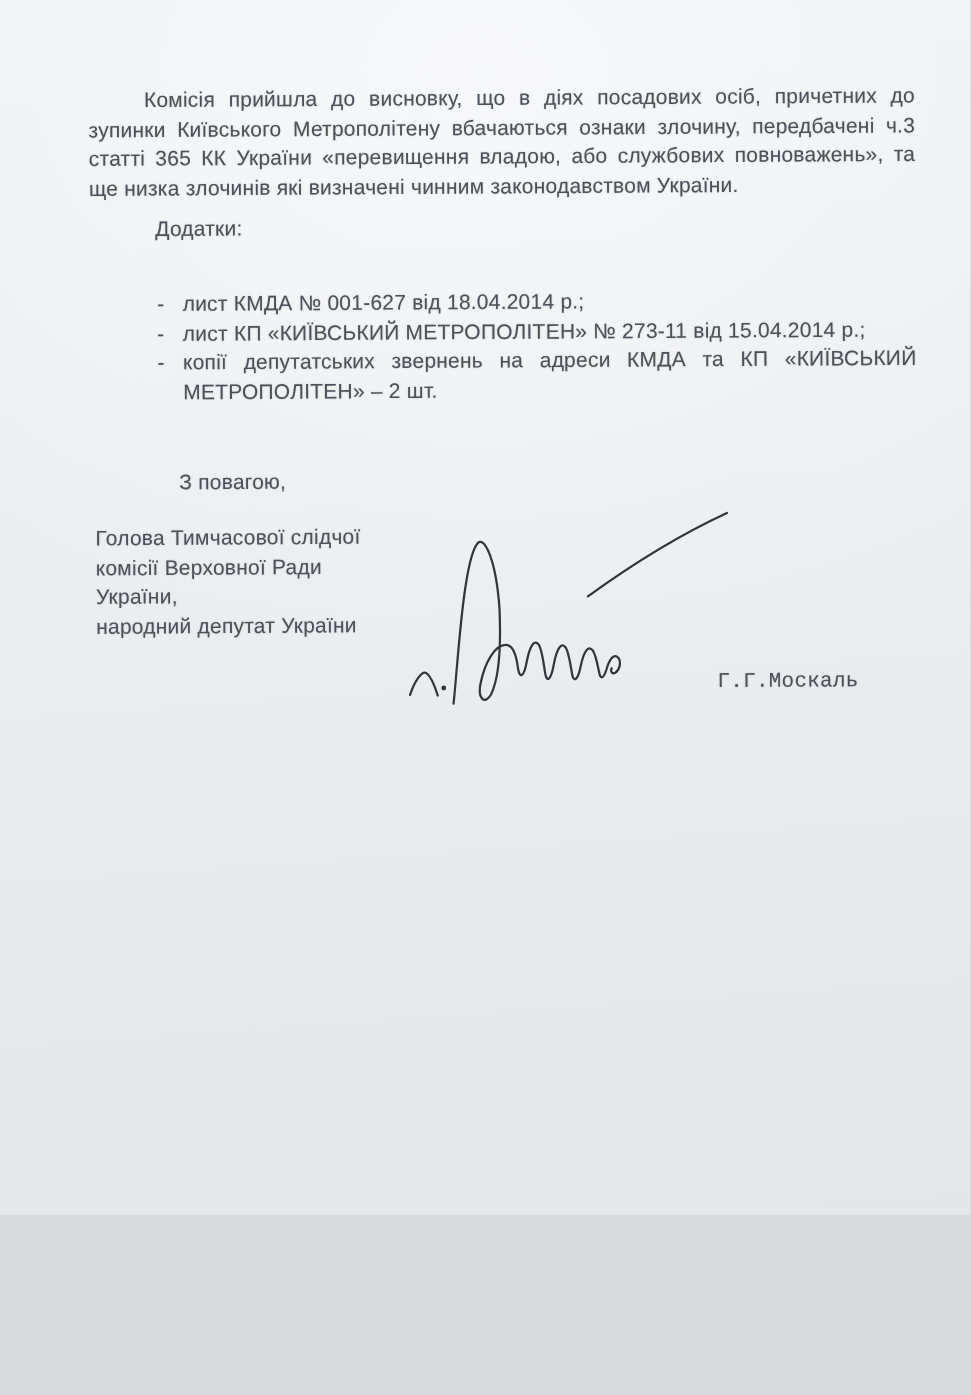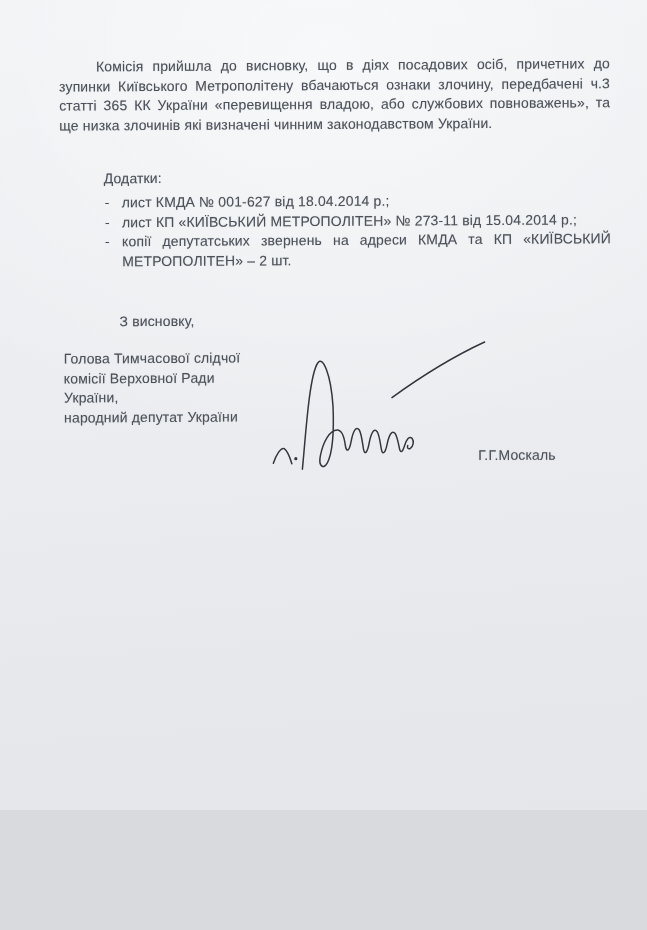"Додатки:" .attach-heading { top: 168px -> 142px }
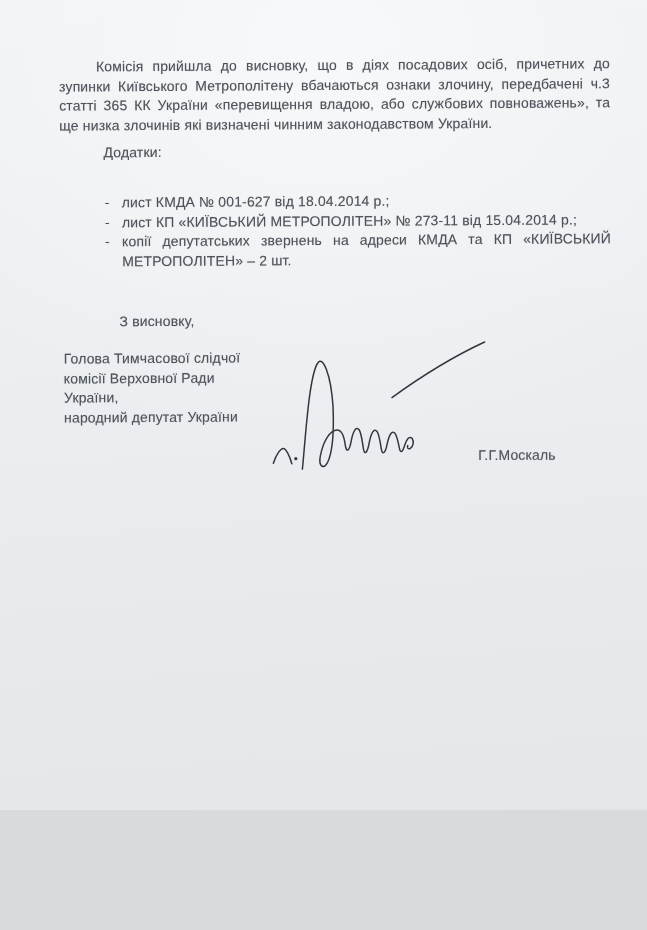"З висновку," div.salutation { text: висновку -> повагою }
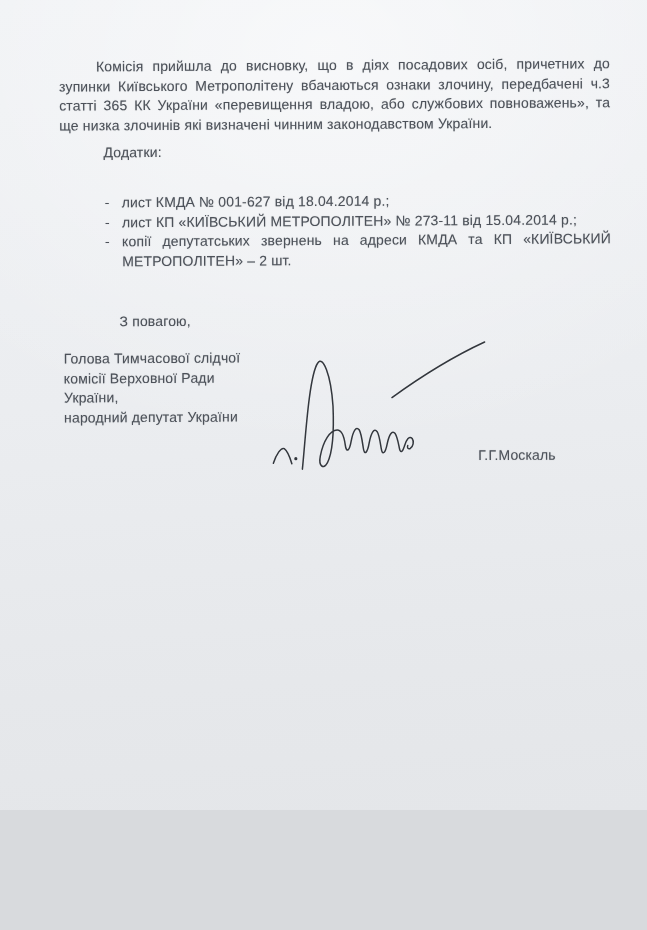"Г.Г.Москаль" .signer-name { font-family: none -> Liberation Mono, monospace }
